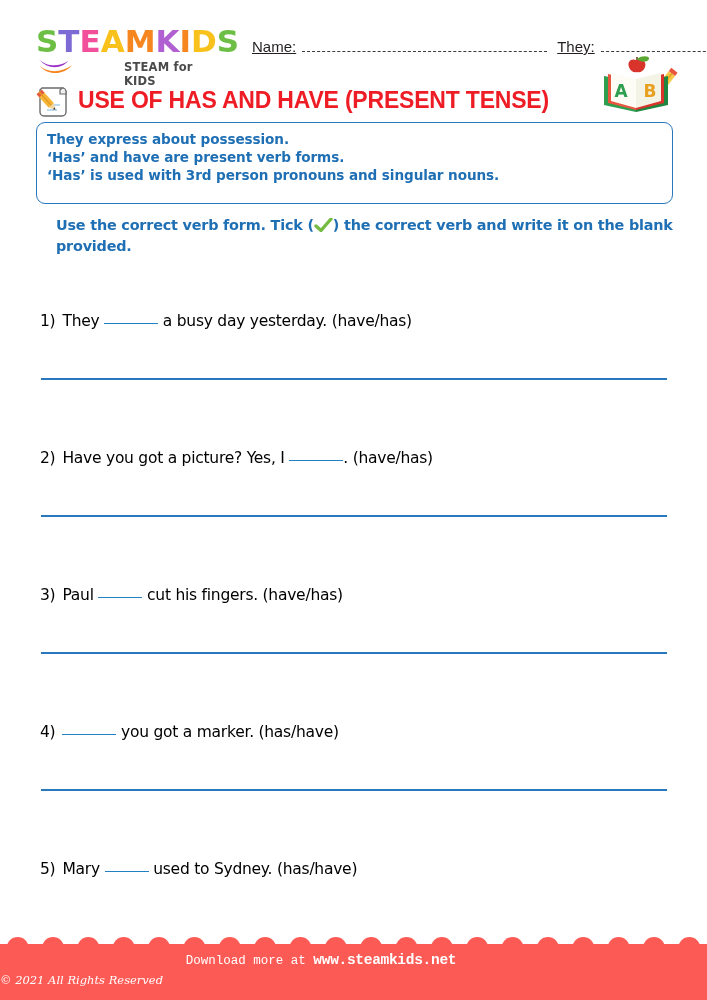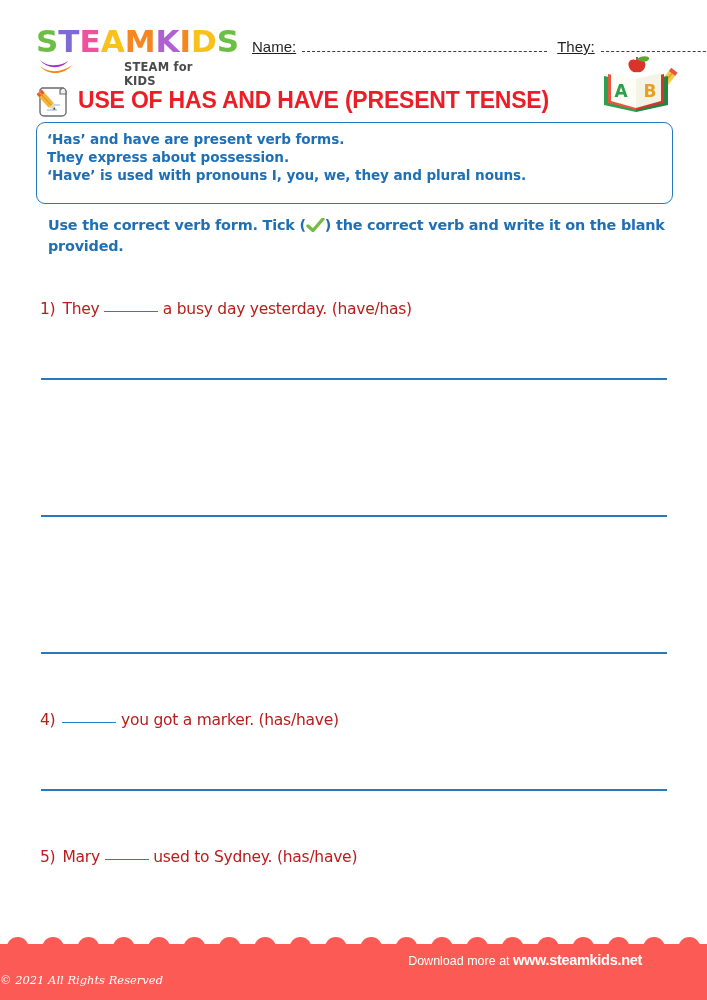"‘Has’ and have are present" div.info-line { order: before "They express about possession." -> after "They express about possession." }
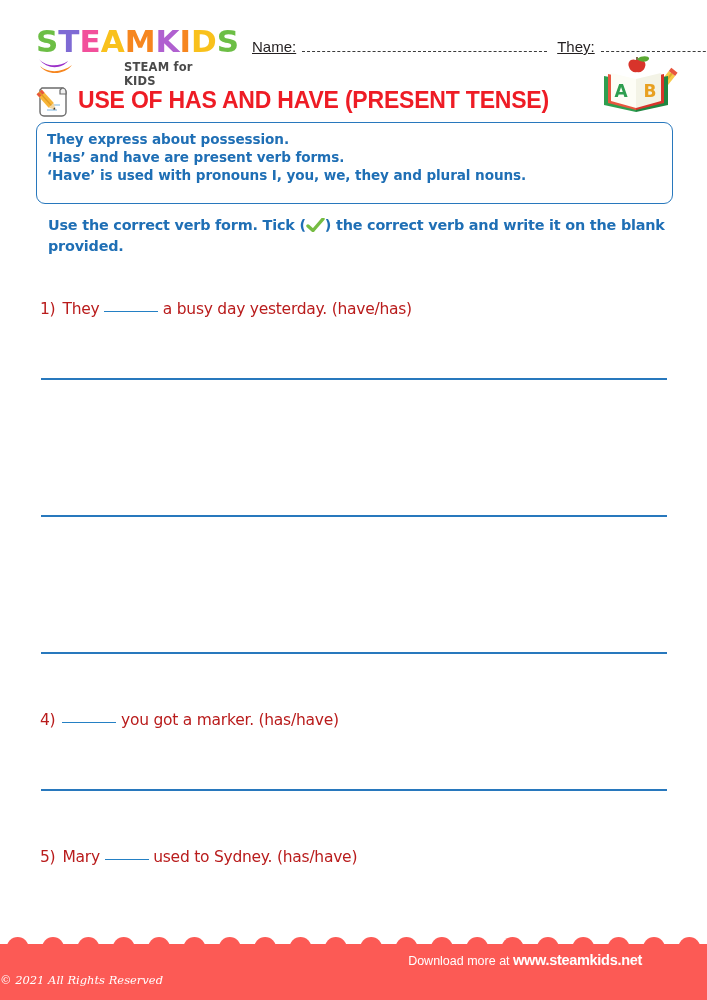"‘Has’ is used with 3rd" div.info-line { html: none -> <div>‘Has’ is used with 3rd person pronouns and singular nouns.</div> }
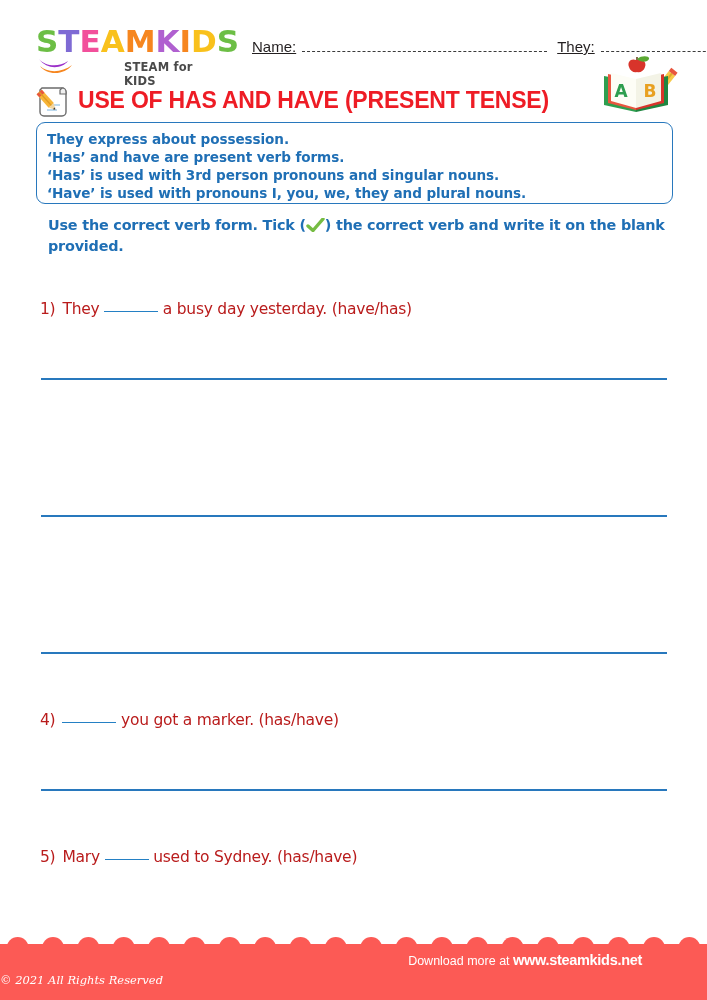"‘Have’ is used with pronouns" div.info-line { html: <div>‘Have’ is used with pronouns I, you, we, they and plural nouns.</div> -> none }
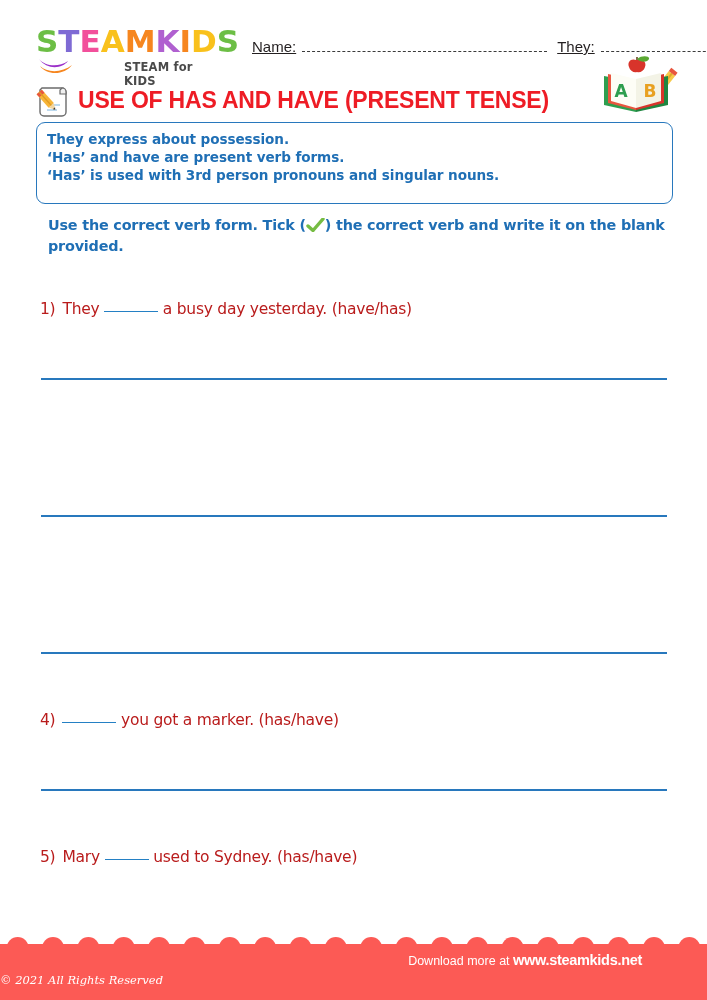"Use the correct verb form." .instruction { left: 48px -> 56px }
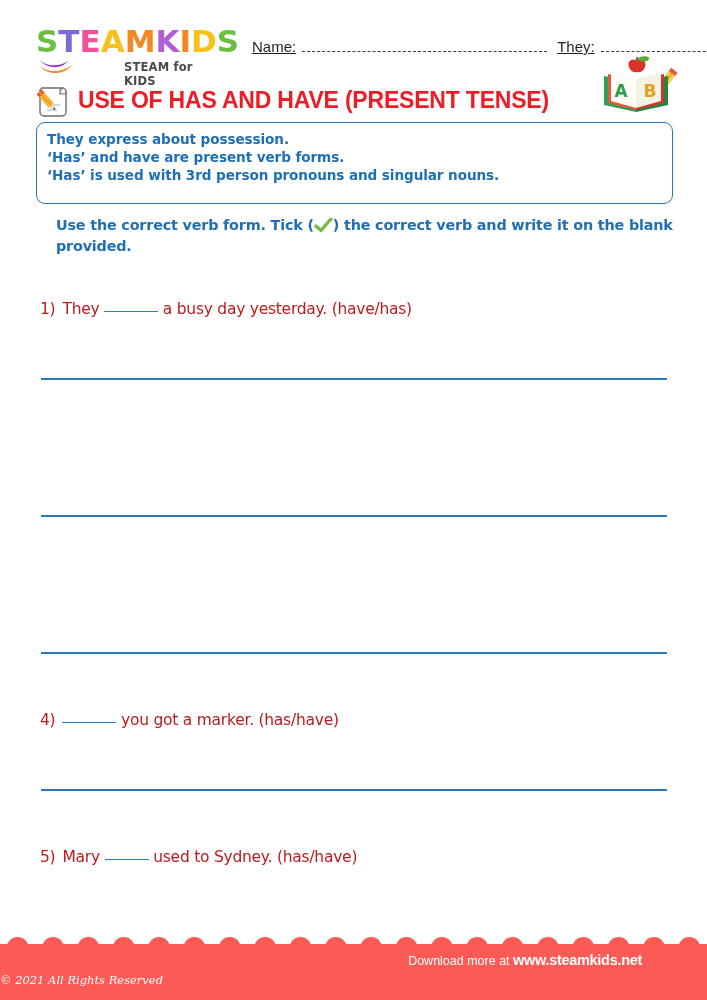"1) They a busy day" .qtext { color: #b91c1c -> #000000; top: 0px -> 12px }
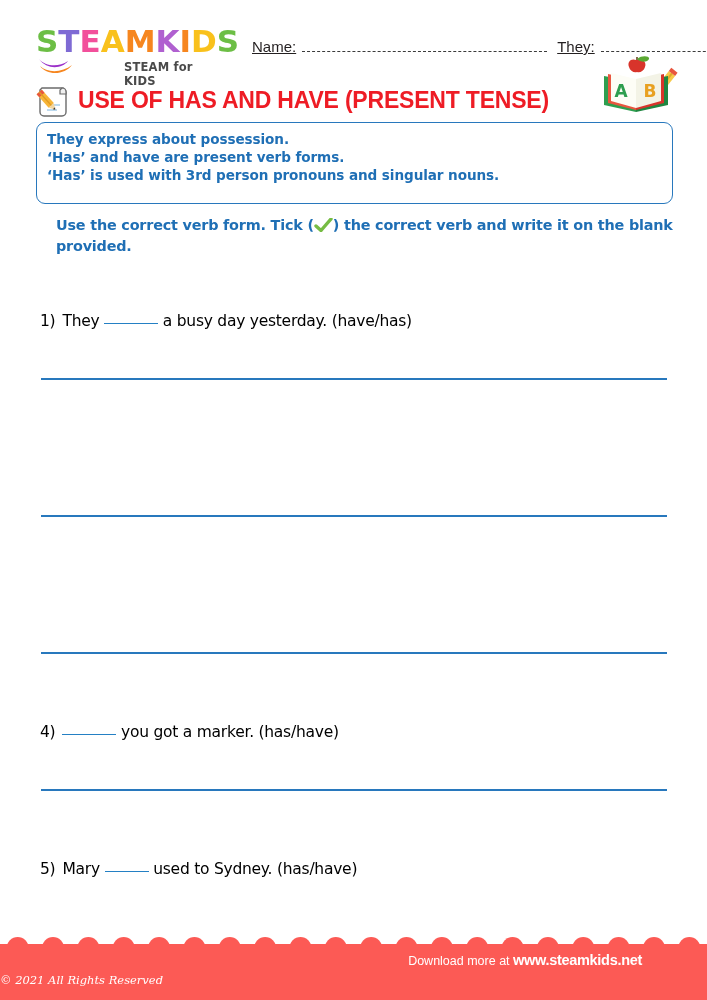"2) Have you got a" div.qtext { html: none -> <div> <span>2)</span><span>Have you got a picture? Yes, I</span> <span></span><span>. (have/has)</span> </div> }
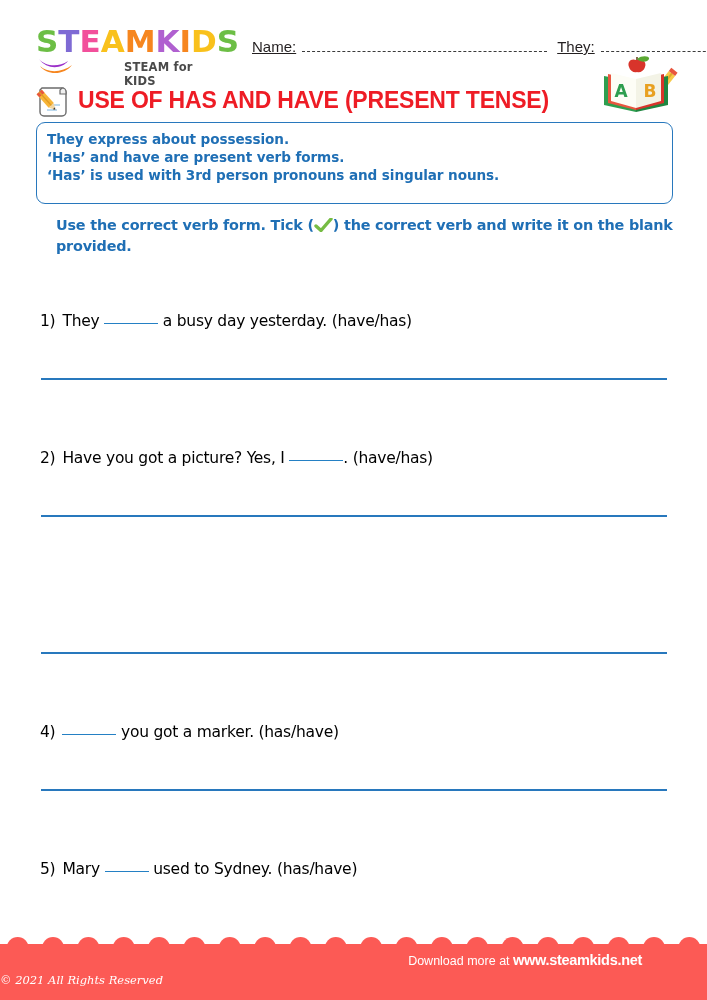"3) Paul cut his fingers." div.qtext { html: none -> <div> <span>3)</span><span>Paul</span> <span></span> <span>cut his fingers. (have/has)</span> </div> }
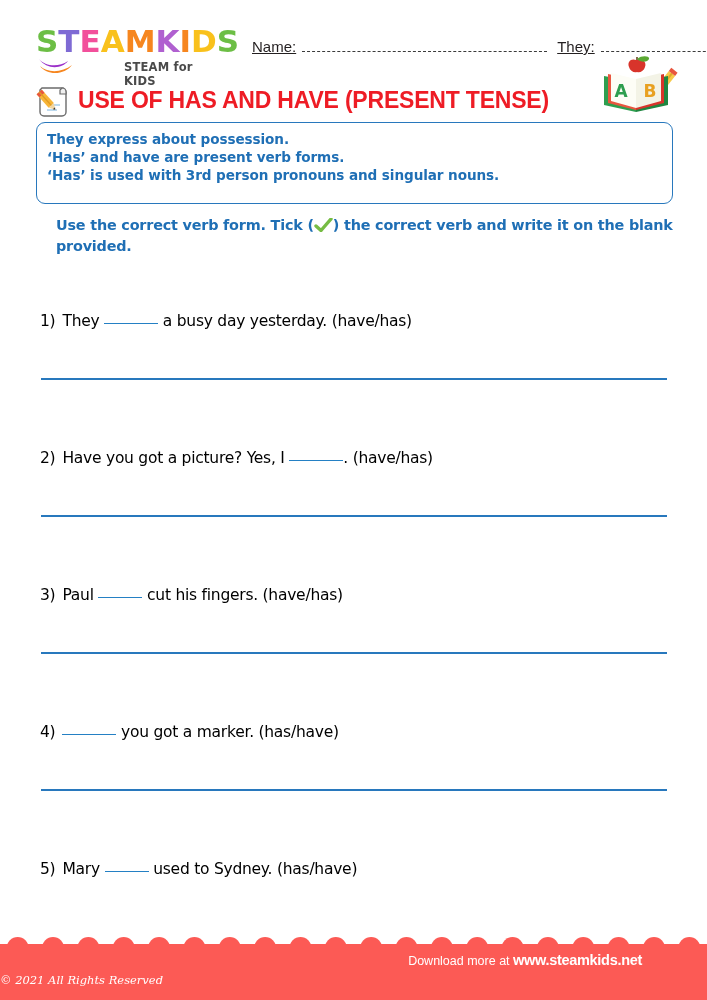"Download more at www.steamkids.net" .footer-line1 { font-family: Liberation Sans, sans-serif -> Liberation Mono, monospace; text-align: right -> center }
